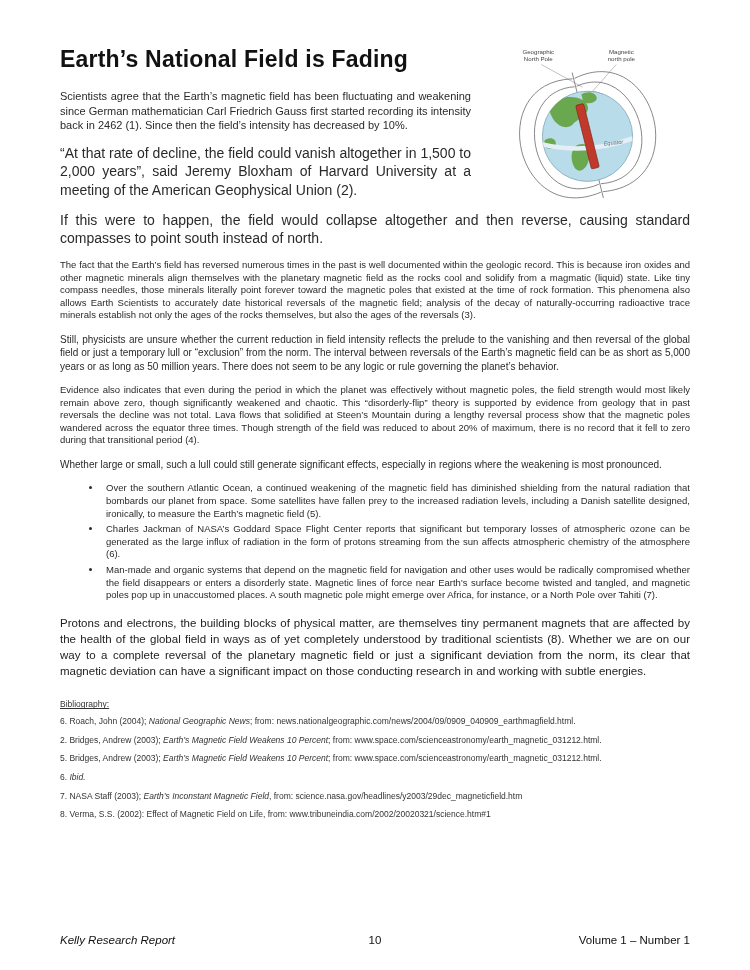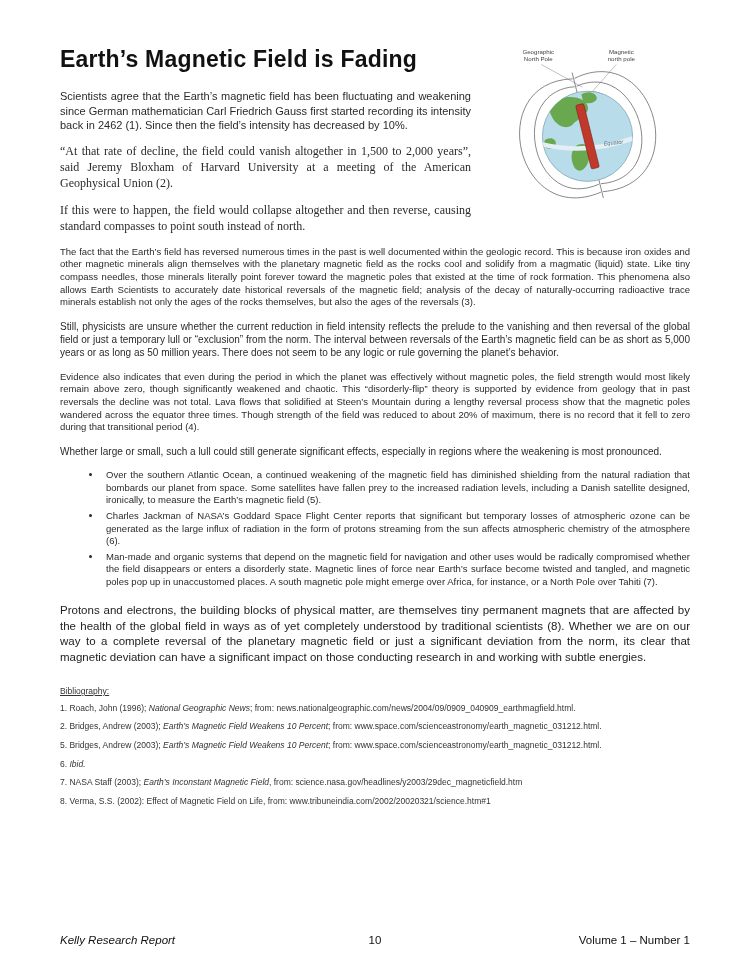"Earth’s Magnetic Field is Fading" h1.doc-title { text: Magnetic -> National }
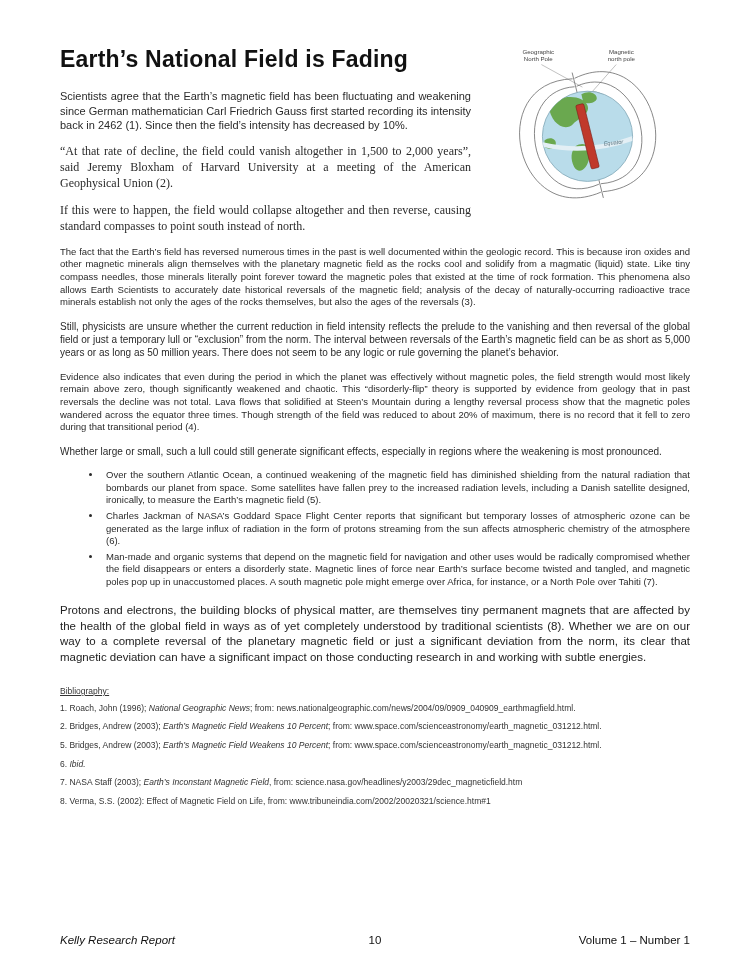"“At that rate of decline," .fs-9 { font-family: Liberation Serif, serif -> none; font-size: 12px -> 14px }
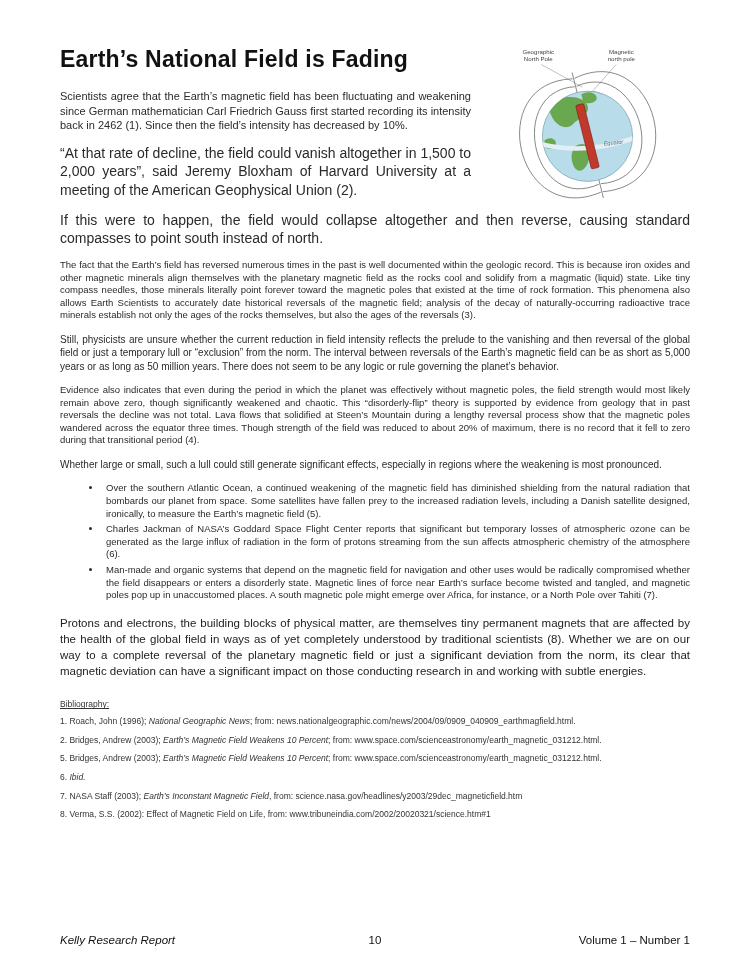"1. Roach, John (1996);" span { text: 1. Roach, John (1996 -> 6. Roach, John (2004 }
